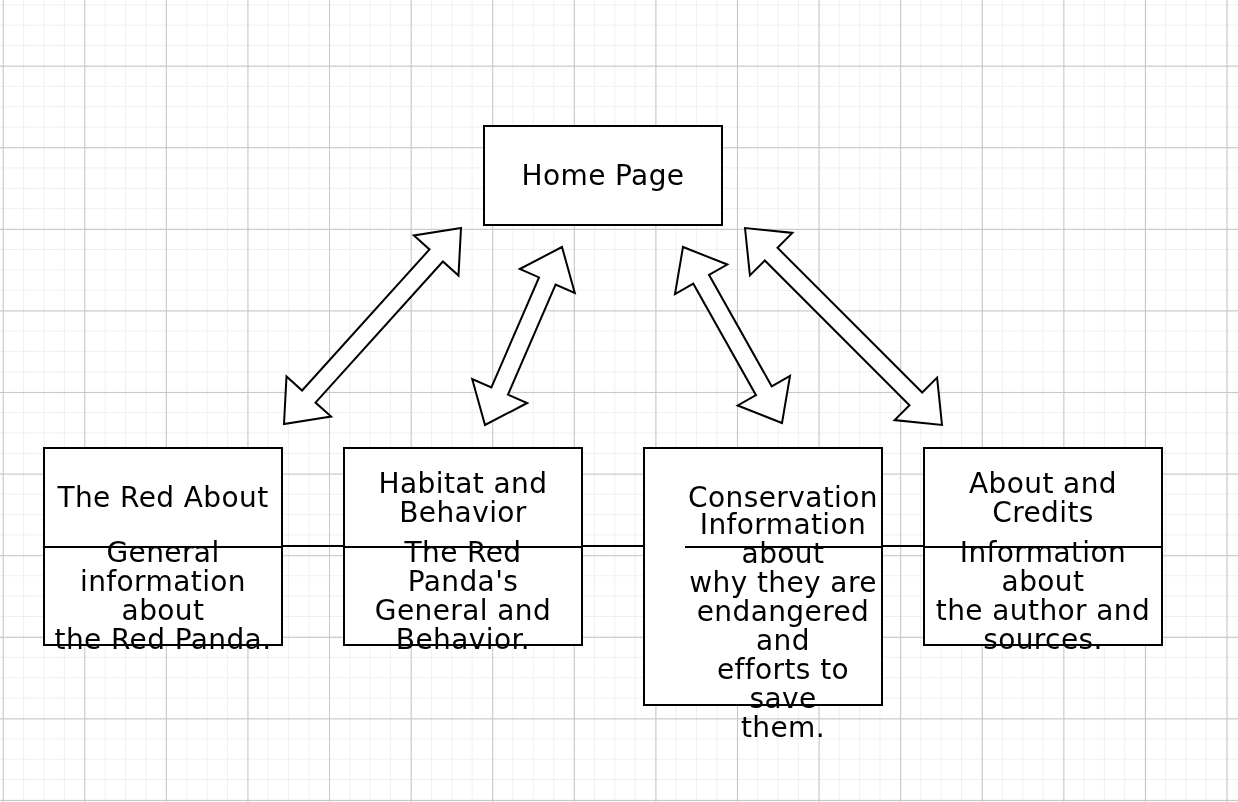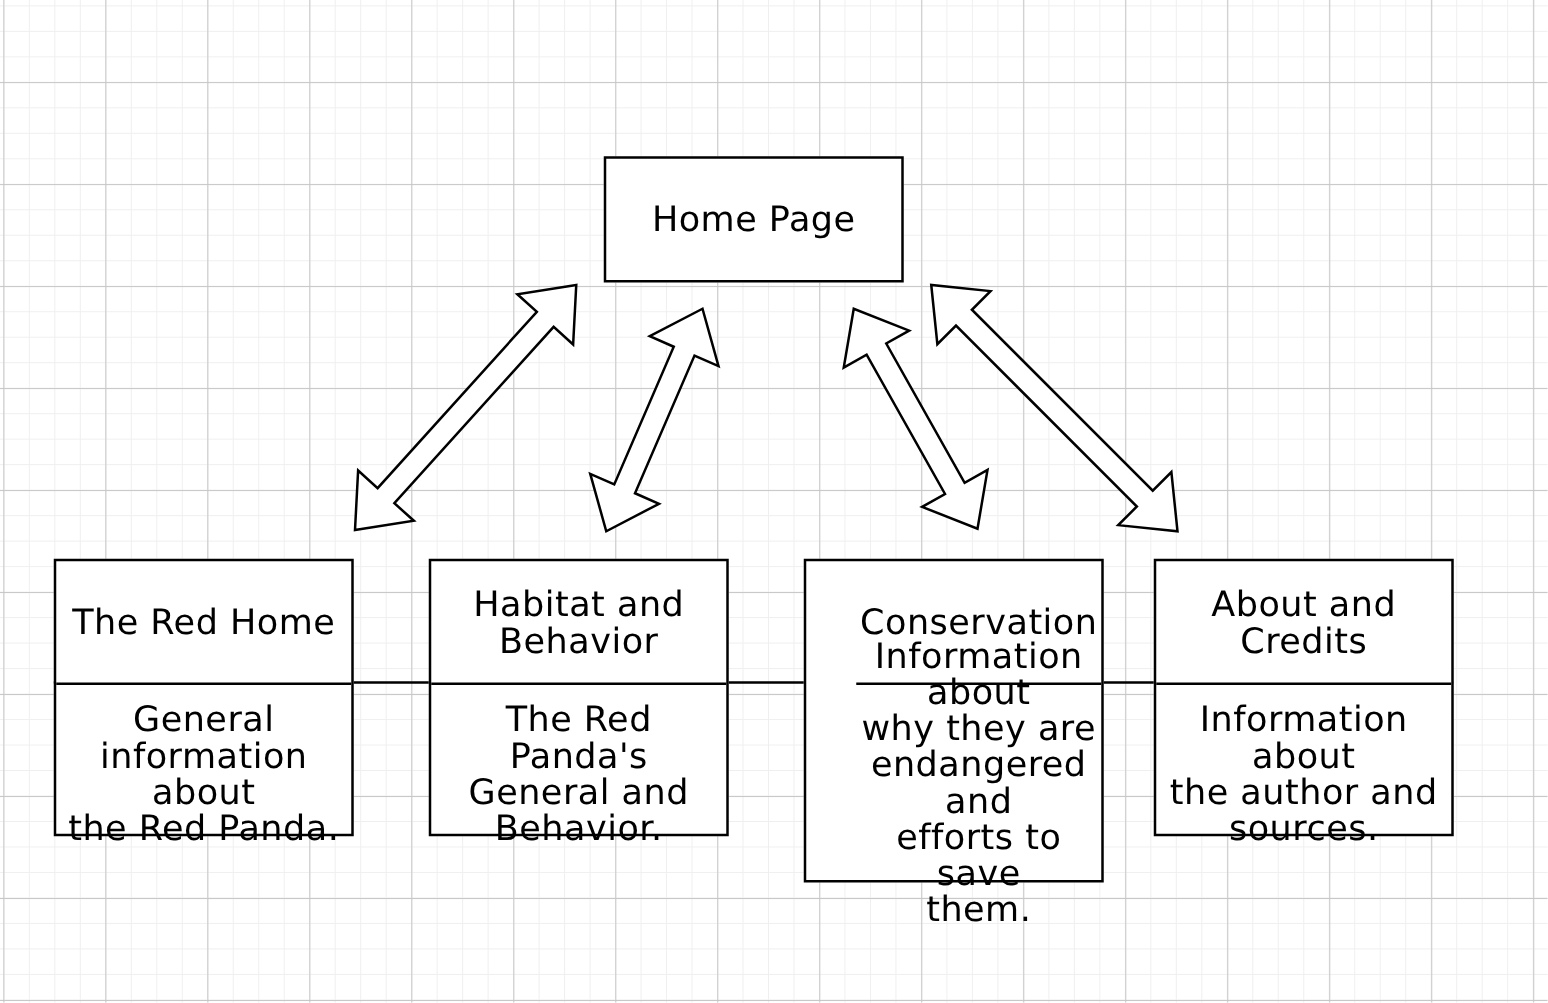"The Red Home" div.node-title { text: Home -> About }
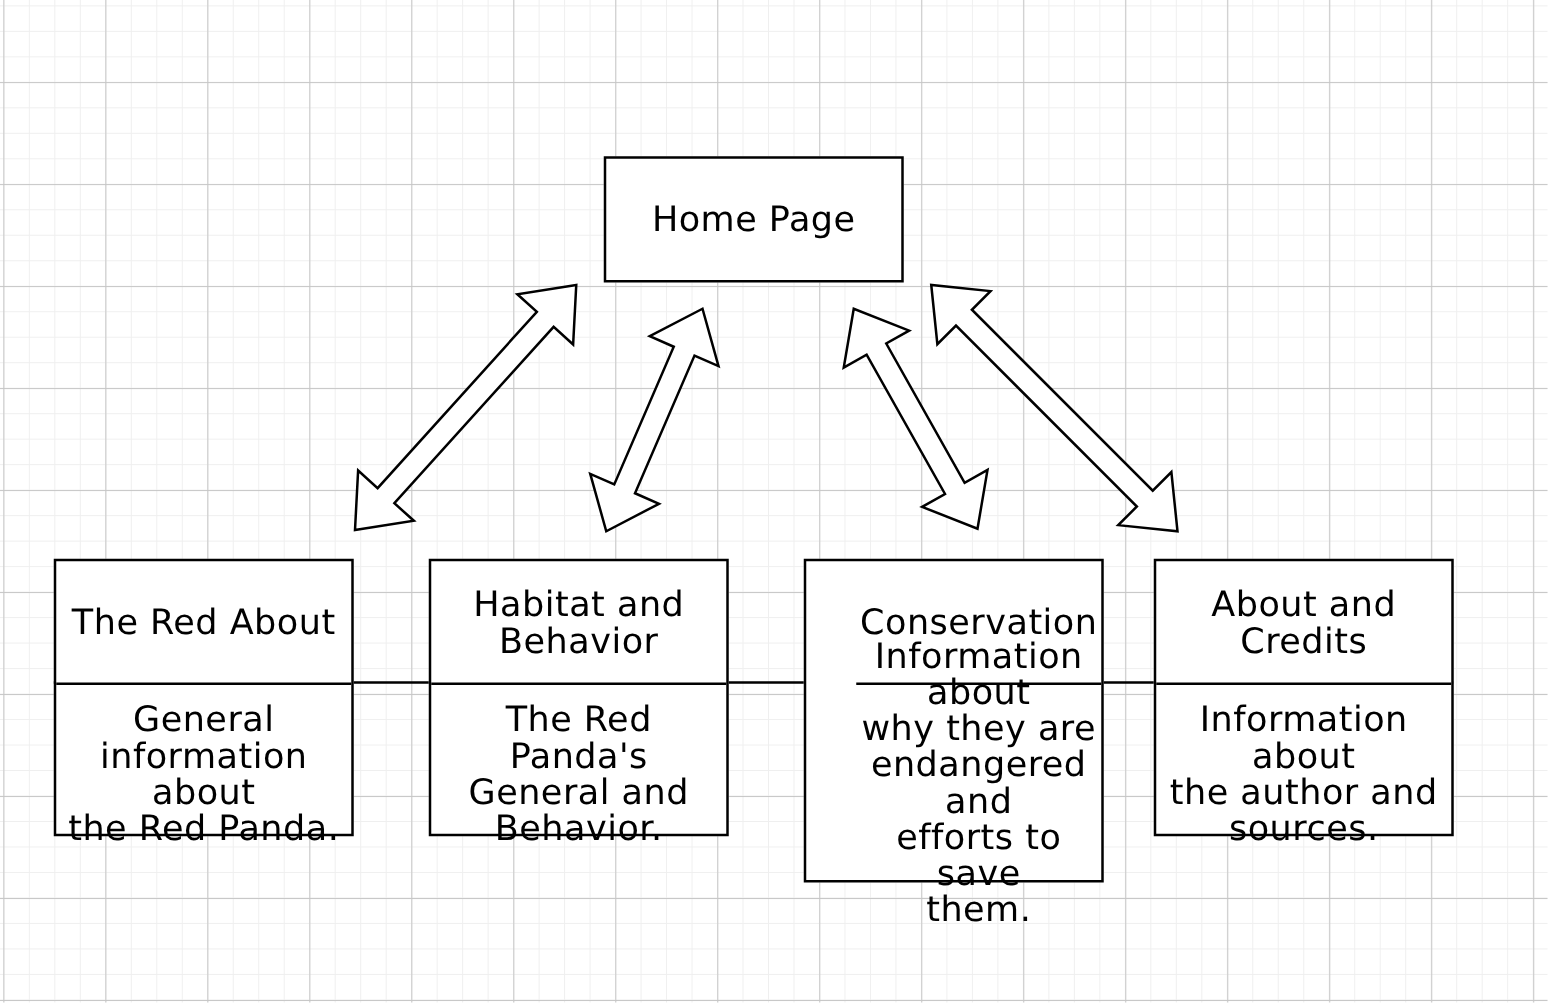"General" .p0 .node-desc, .p1 .node-desc, .p3 .node-desc { margin-top: 23px -> none }
